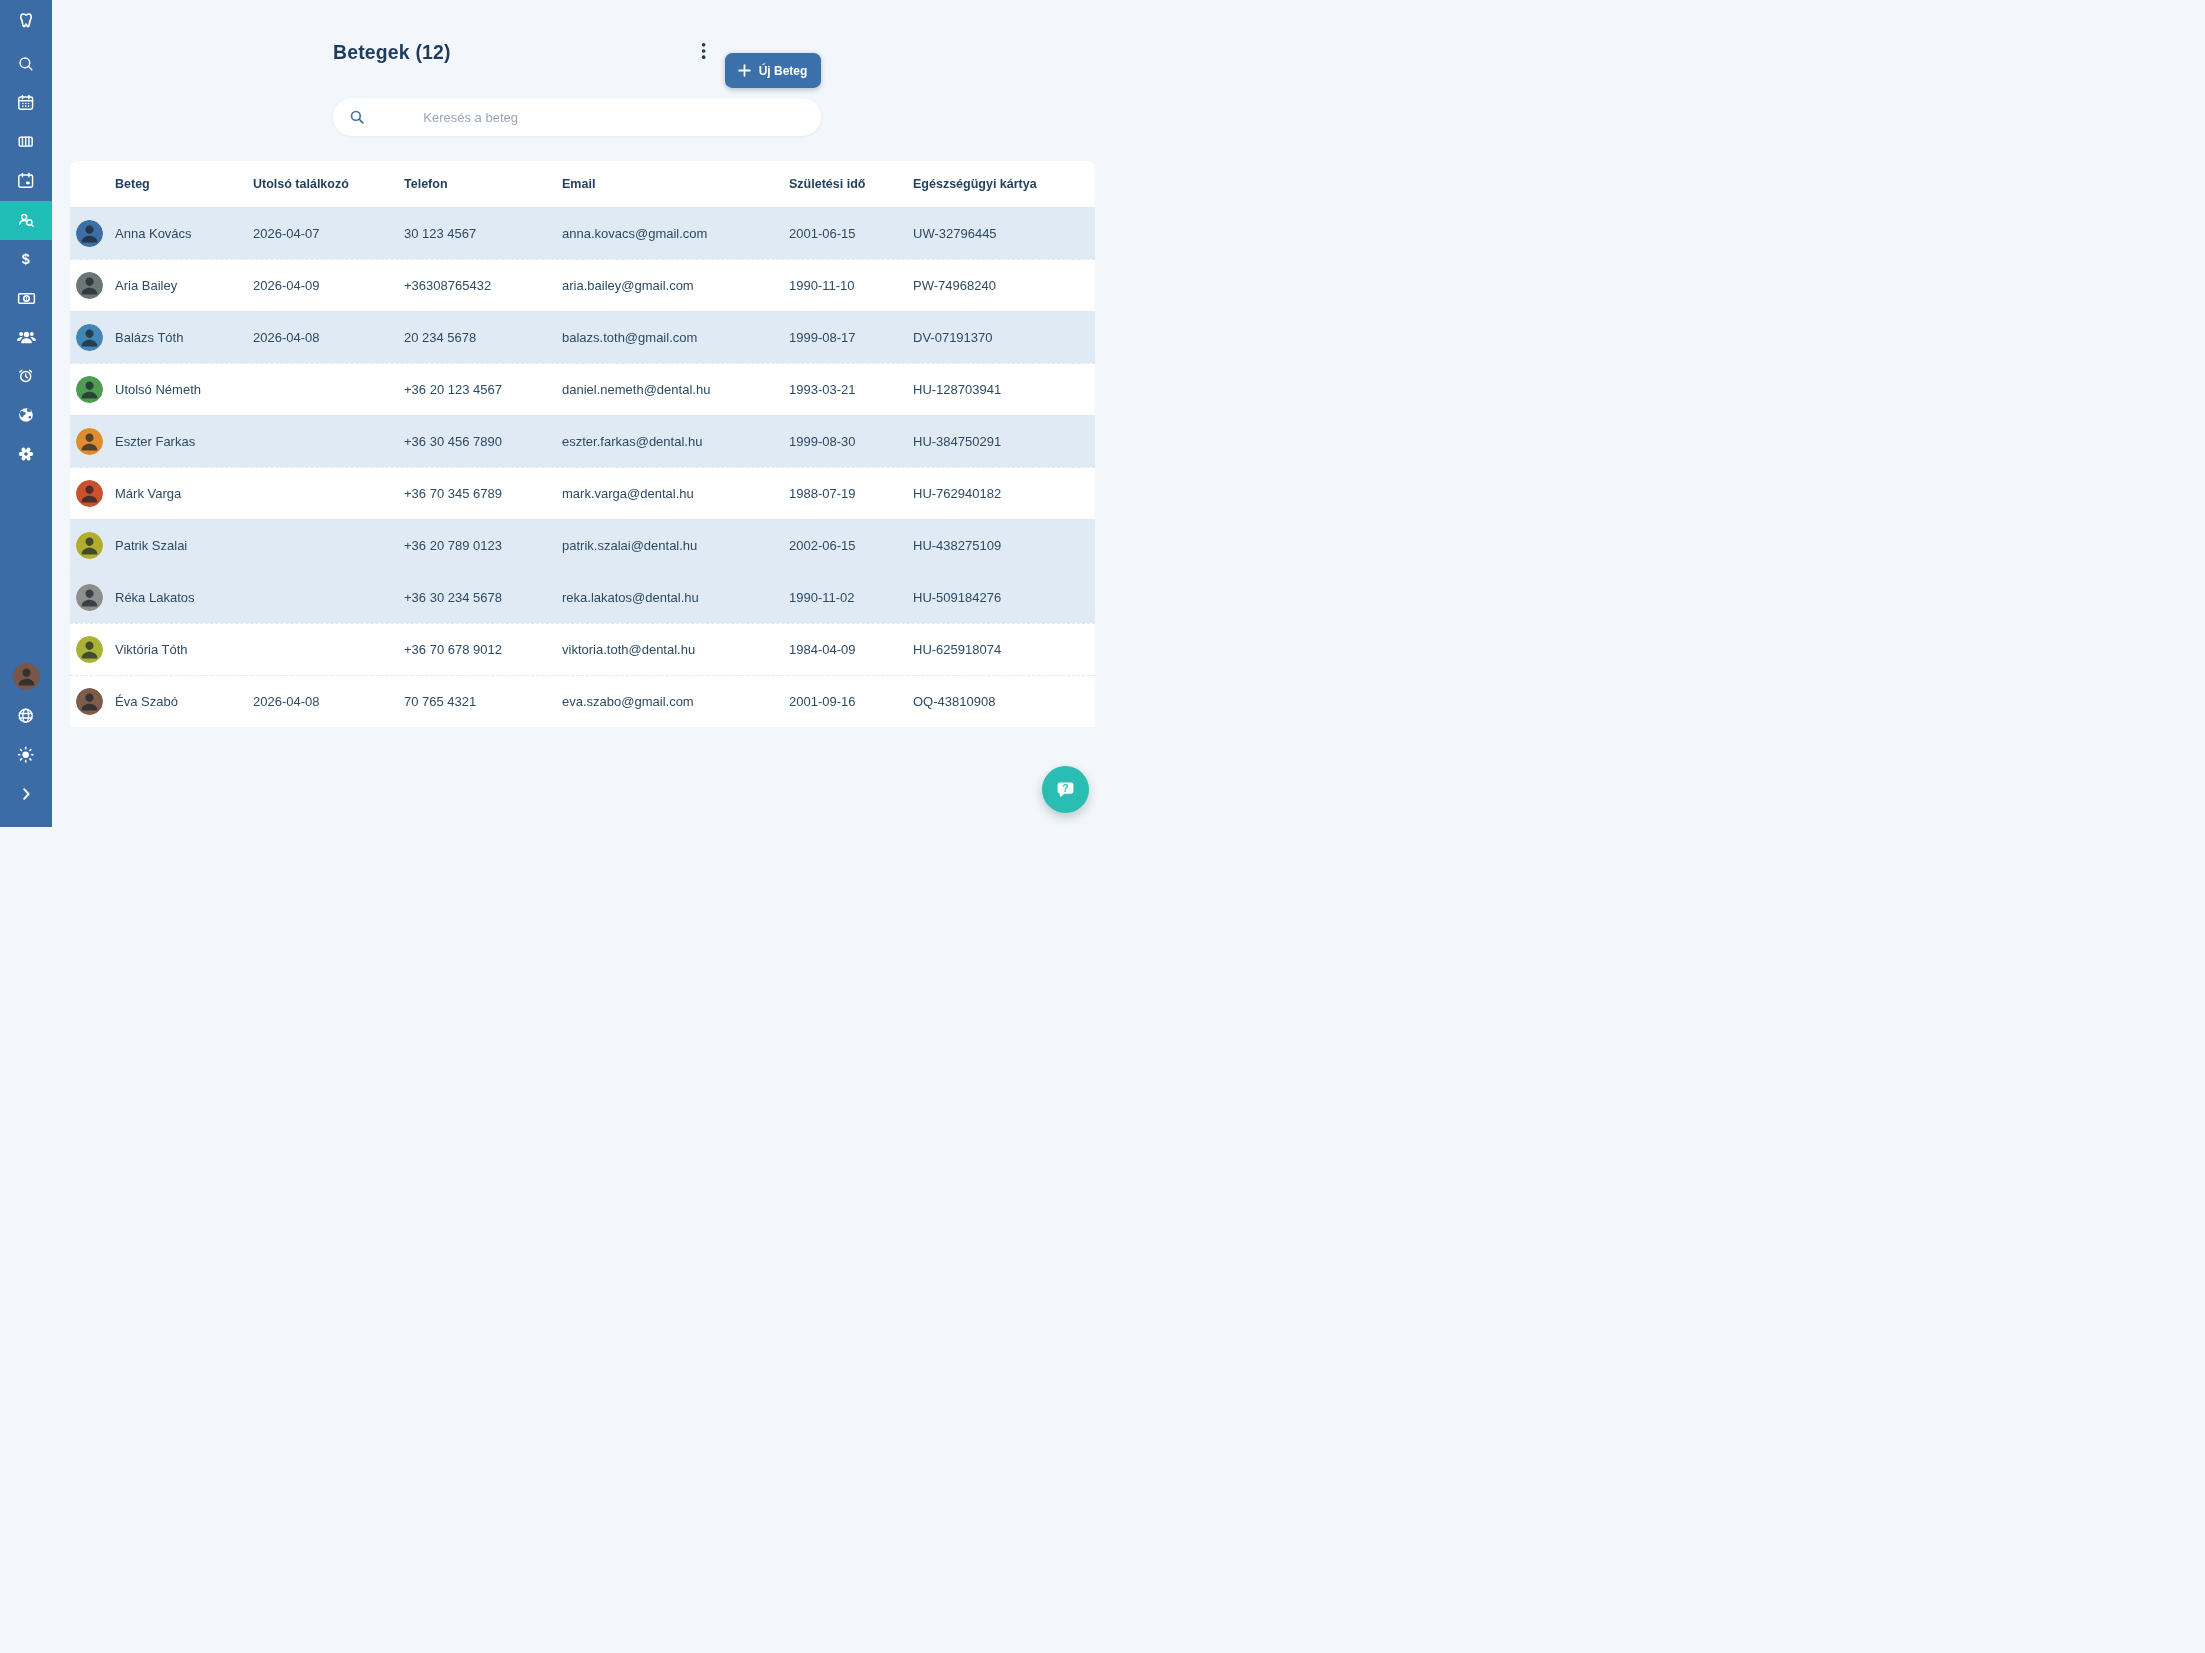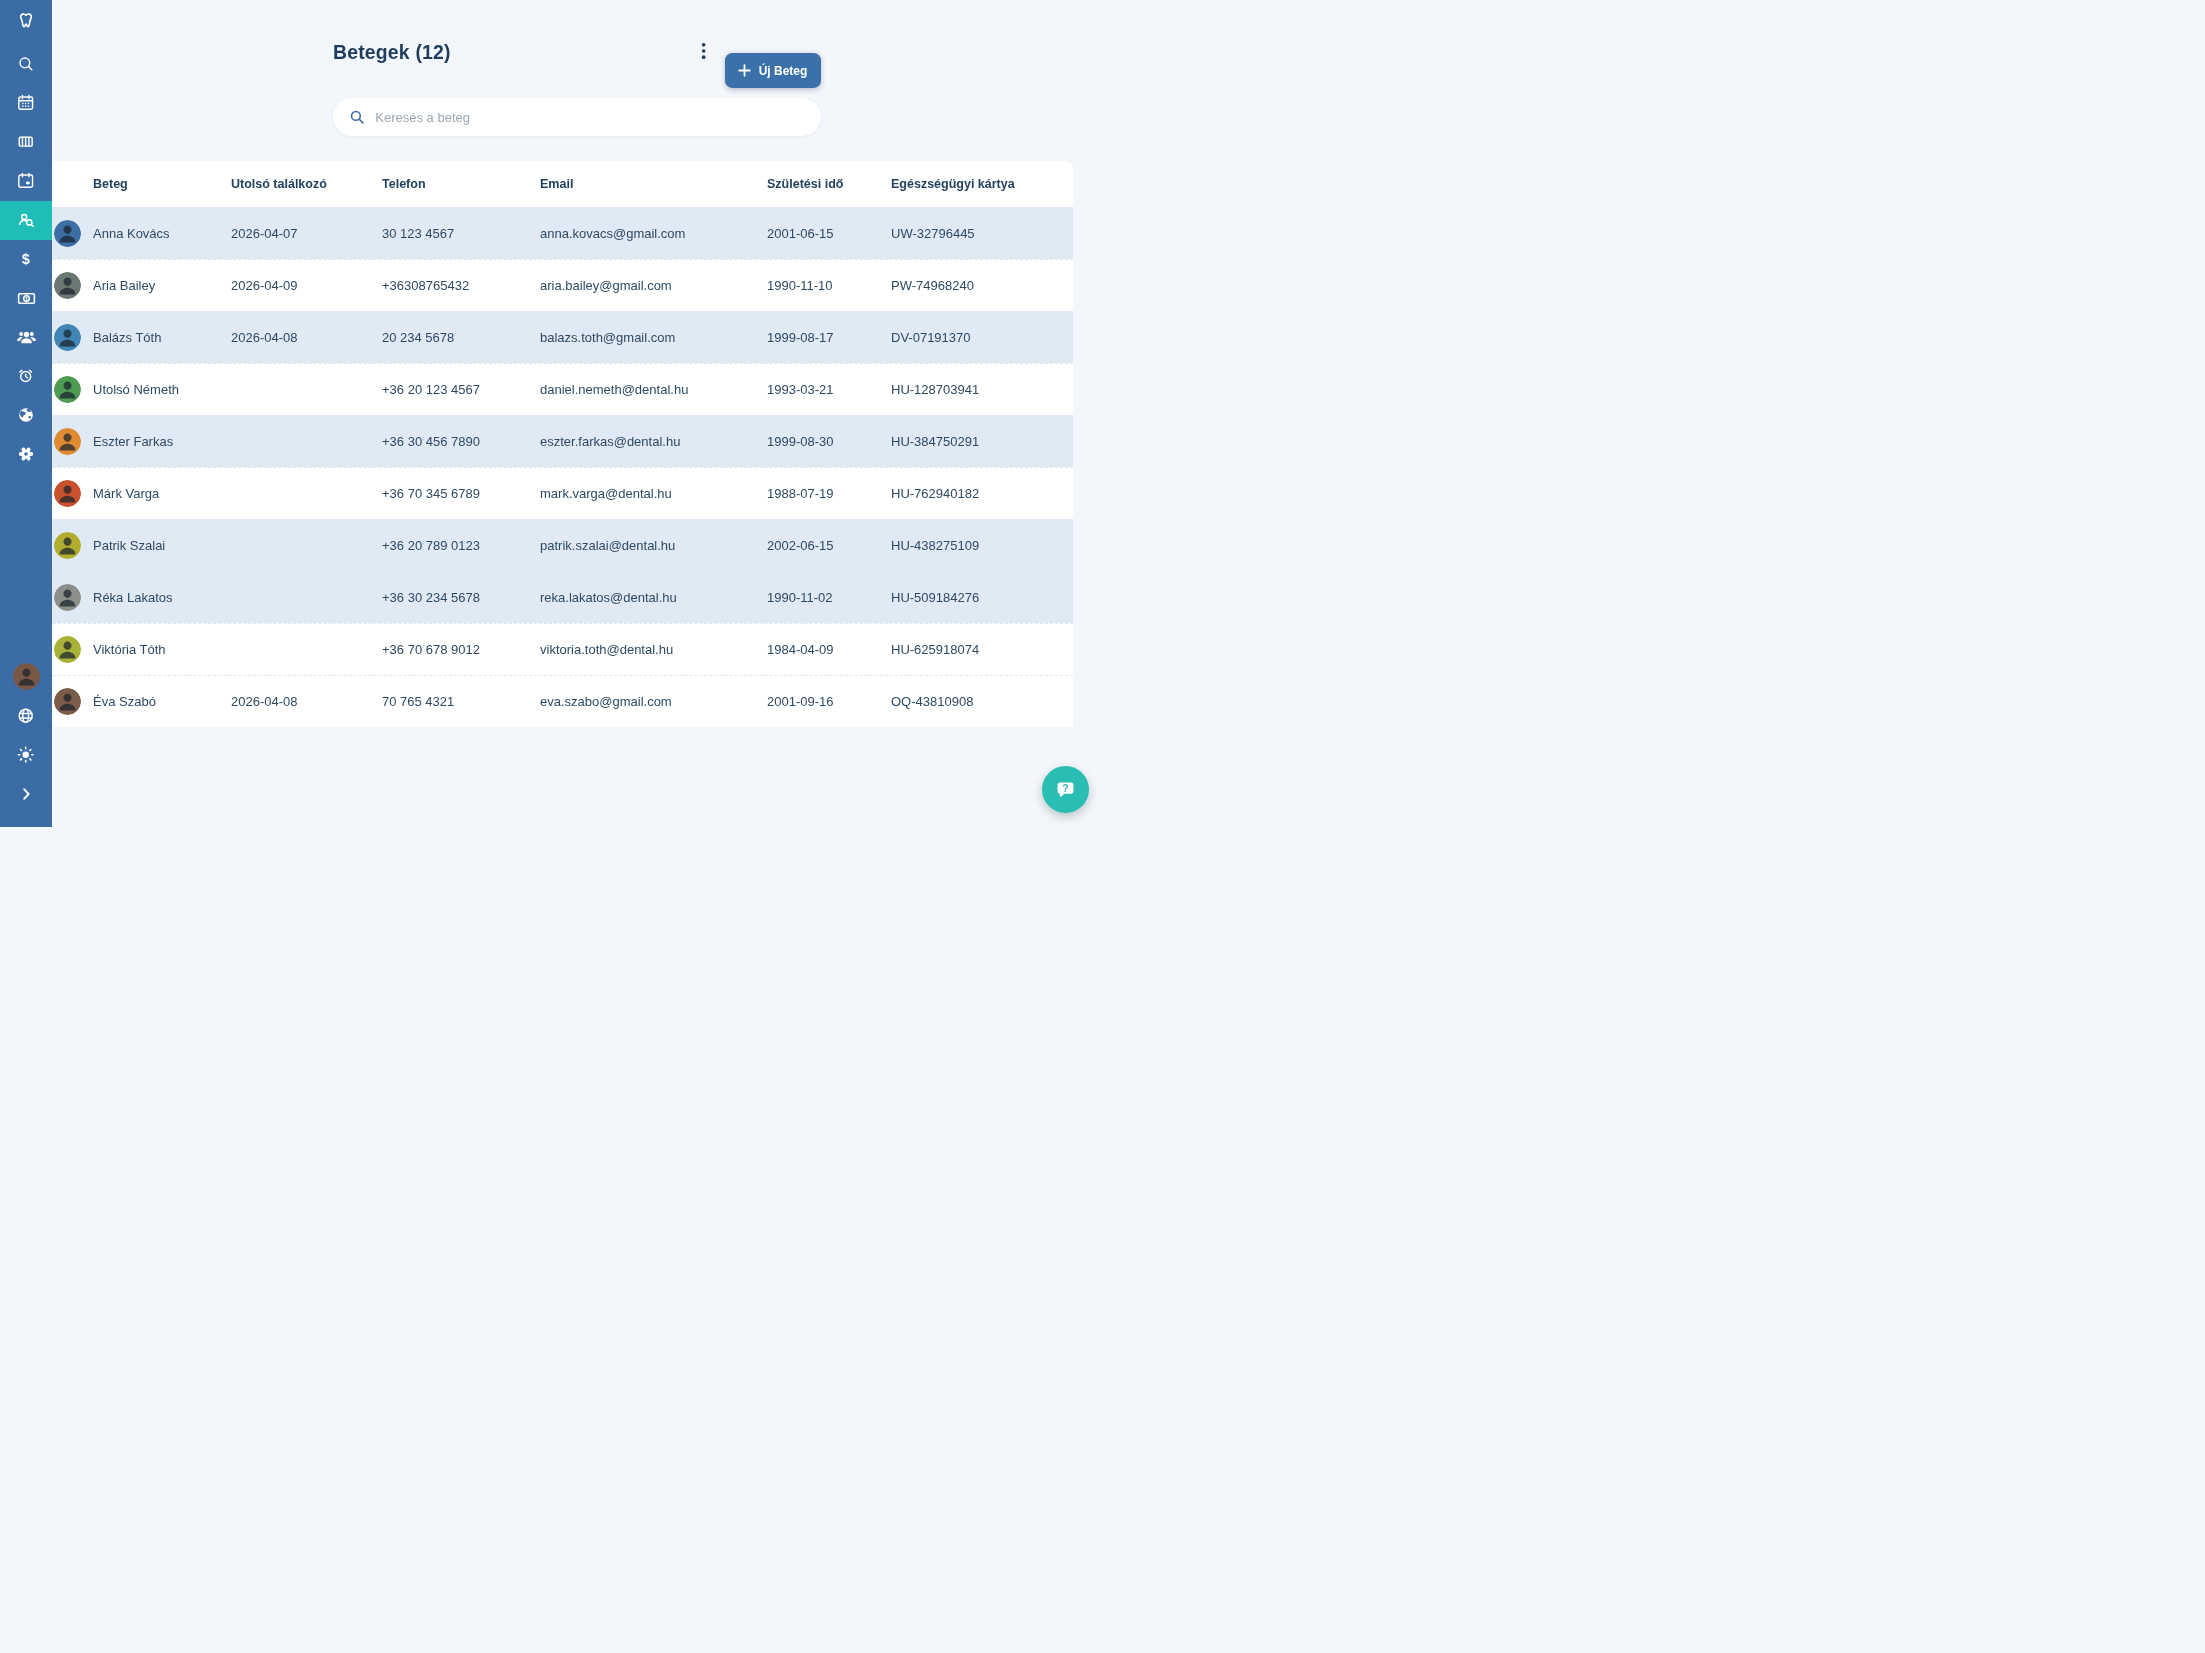"Keresés a beteg" .search-bar input { margin-left: none -> 48px }
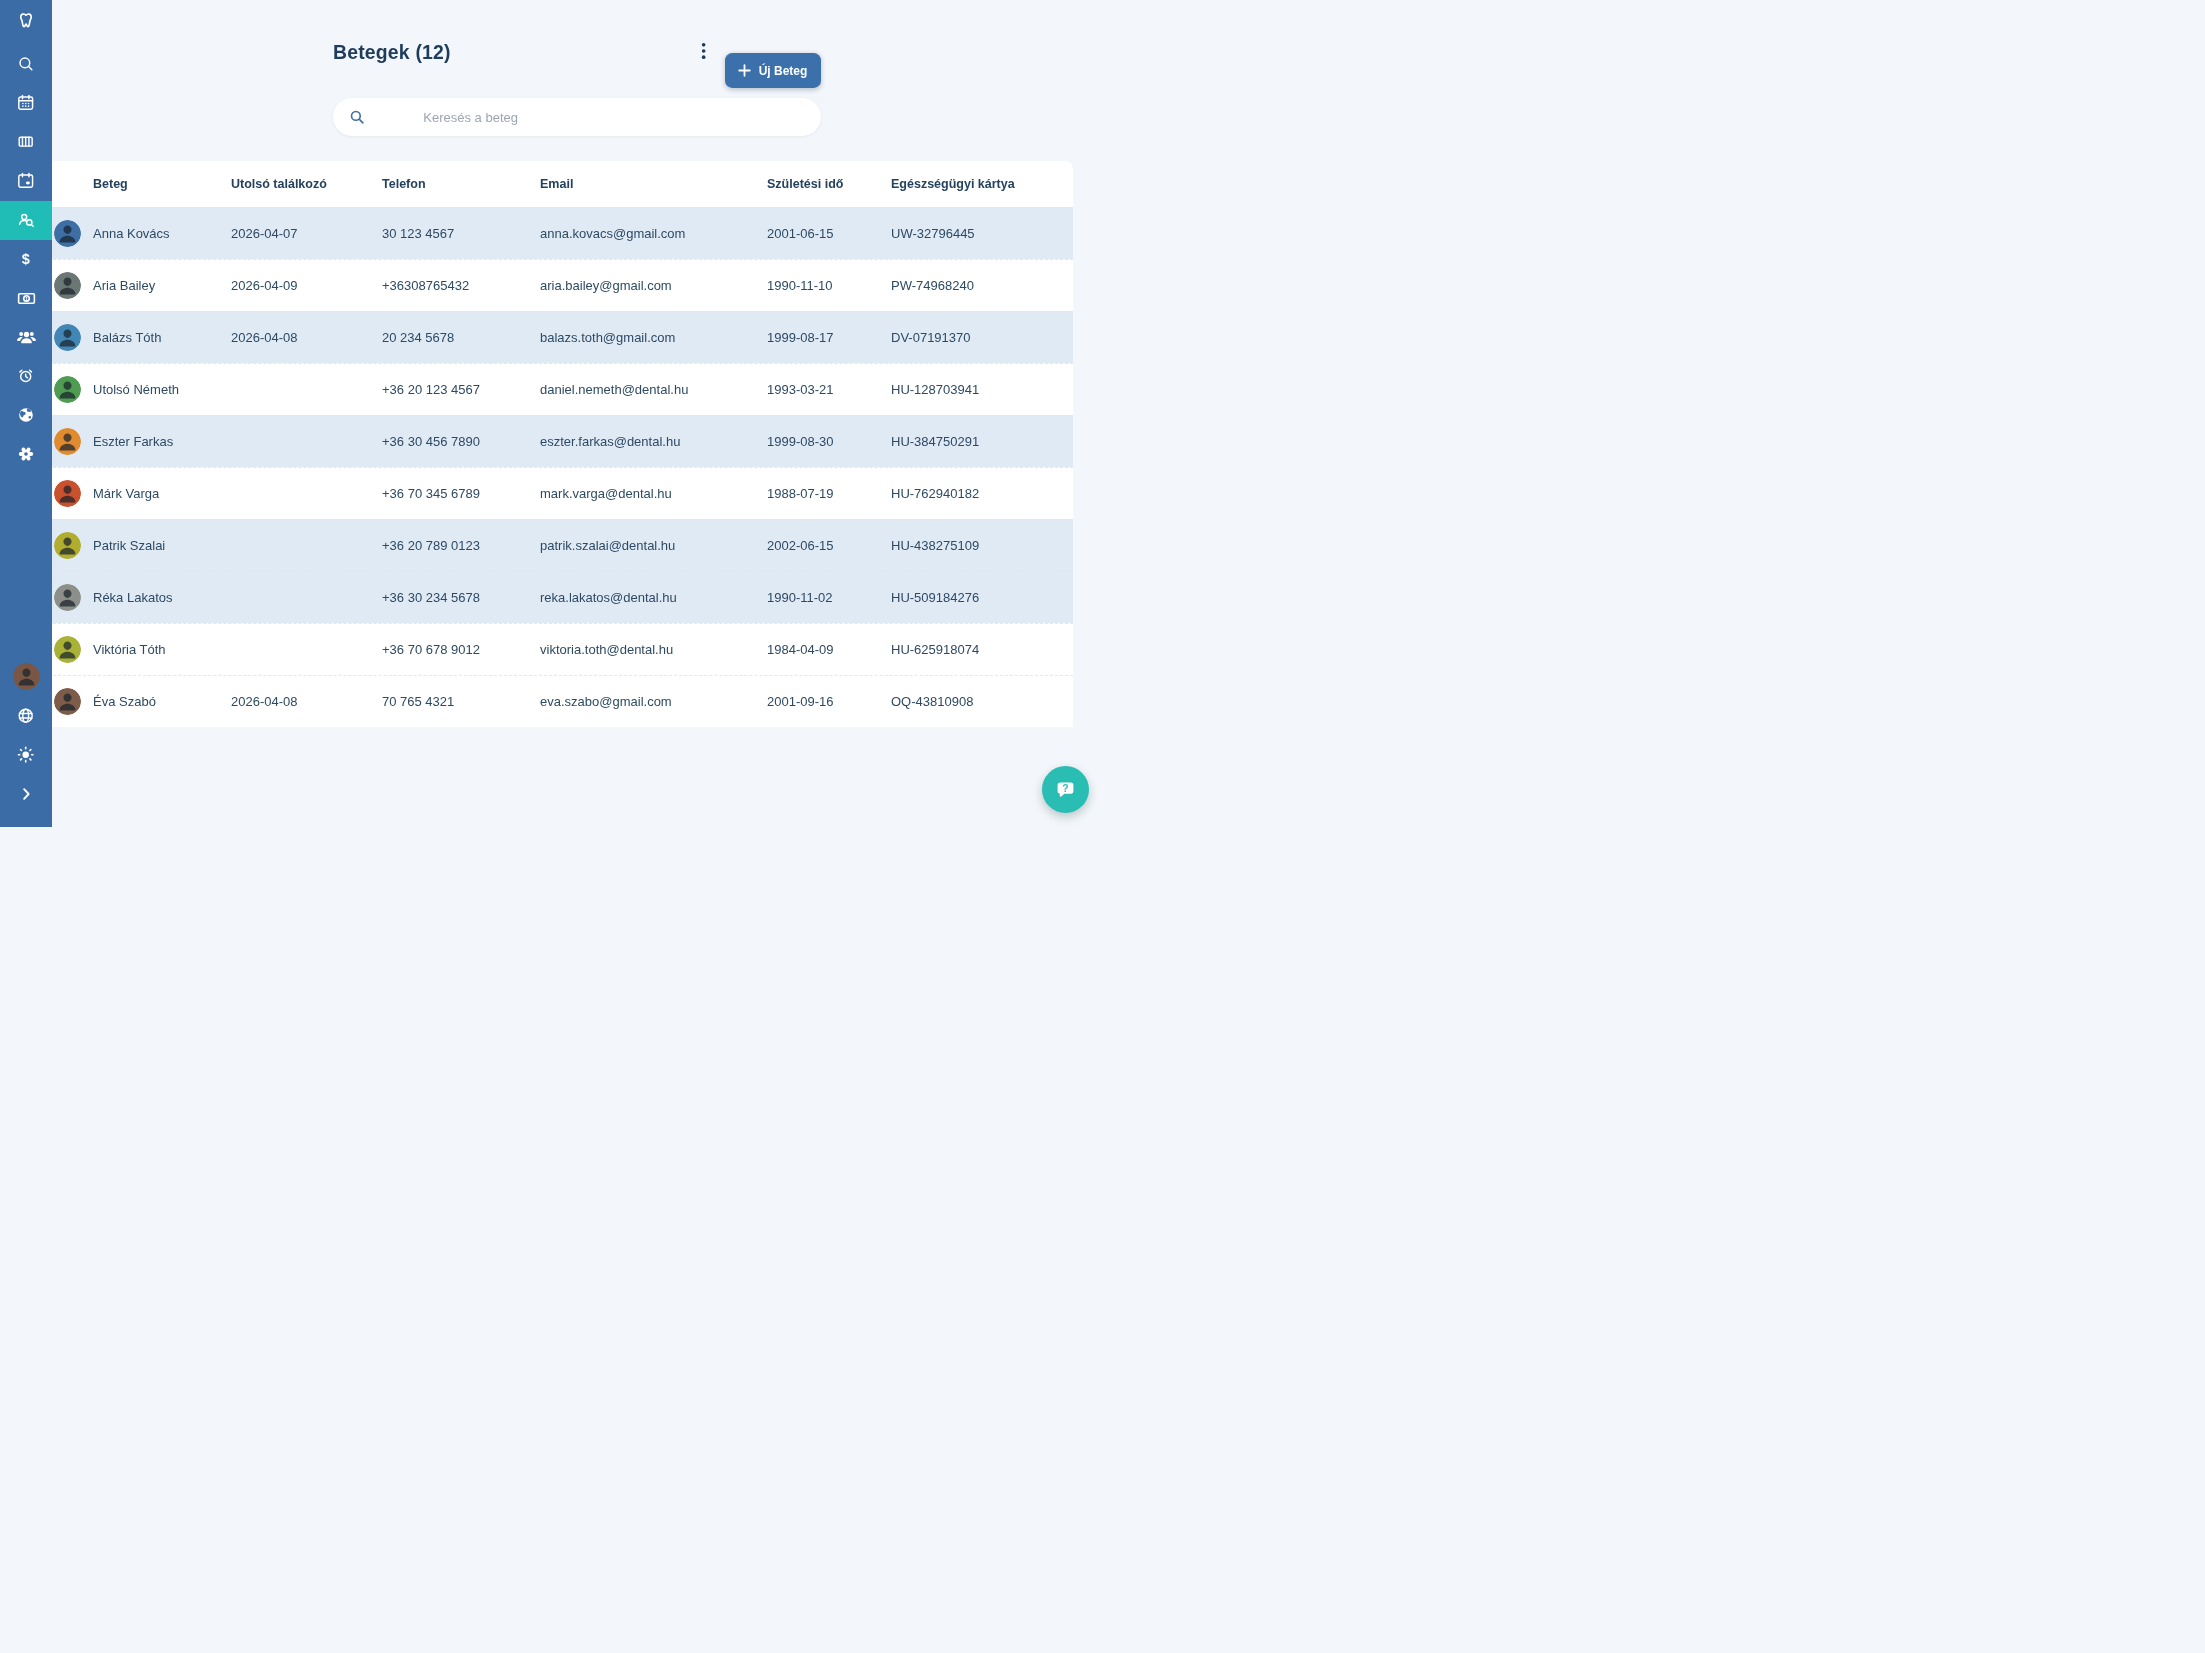"Beteg" .table-panel { left: 48px -> 70px }
